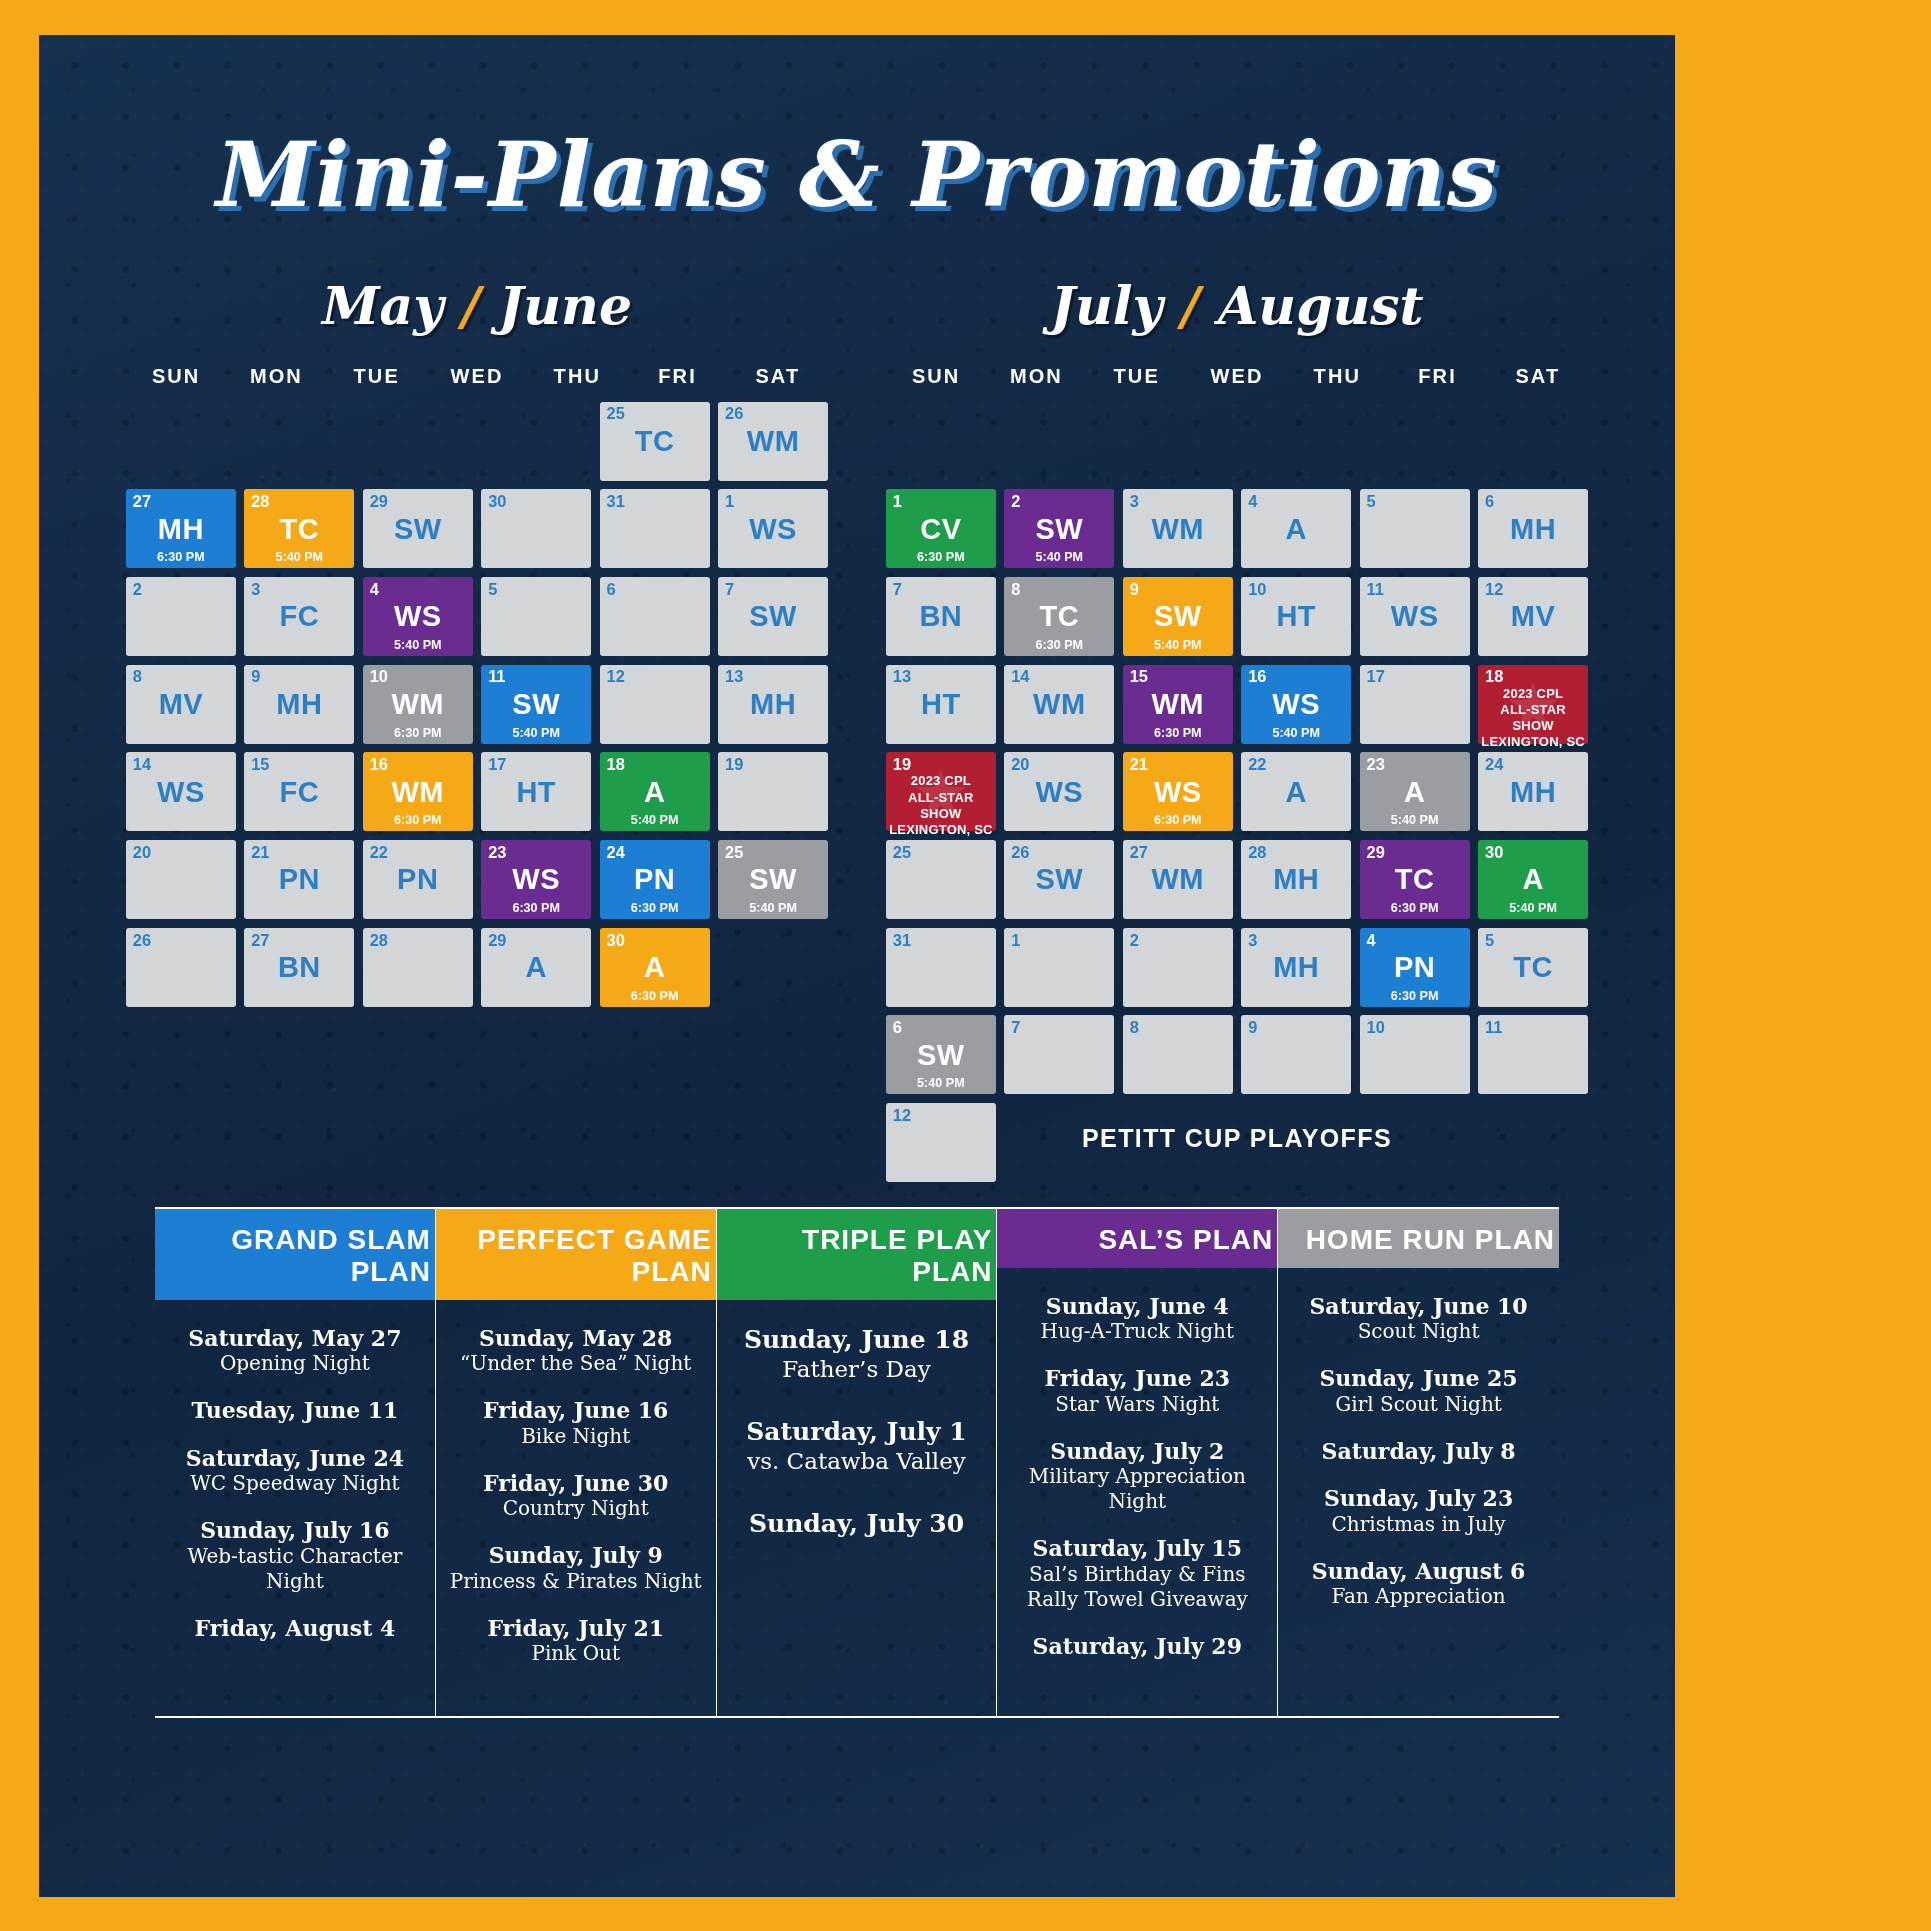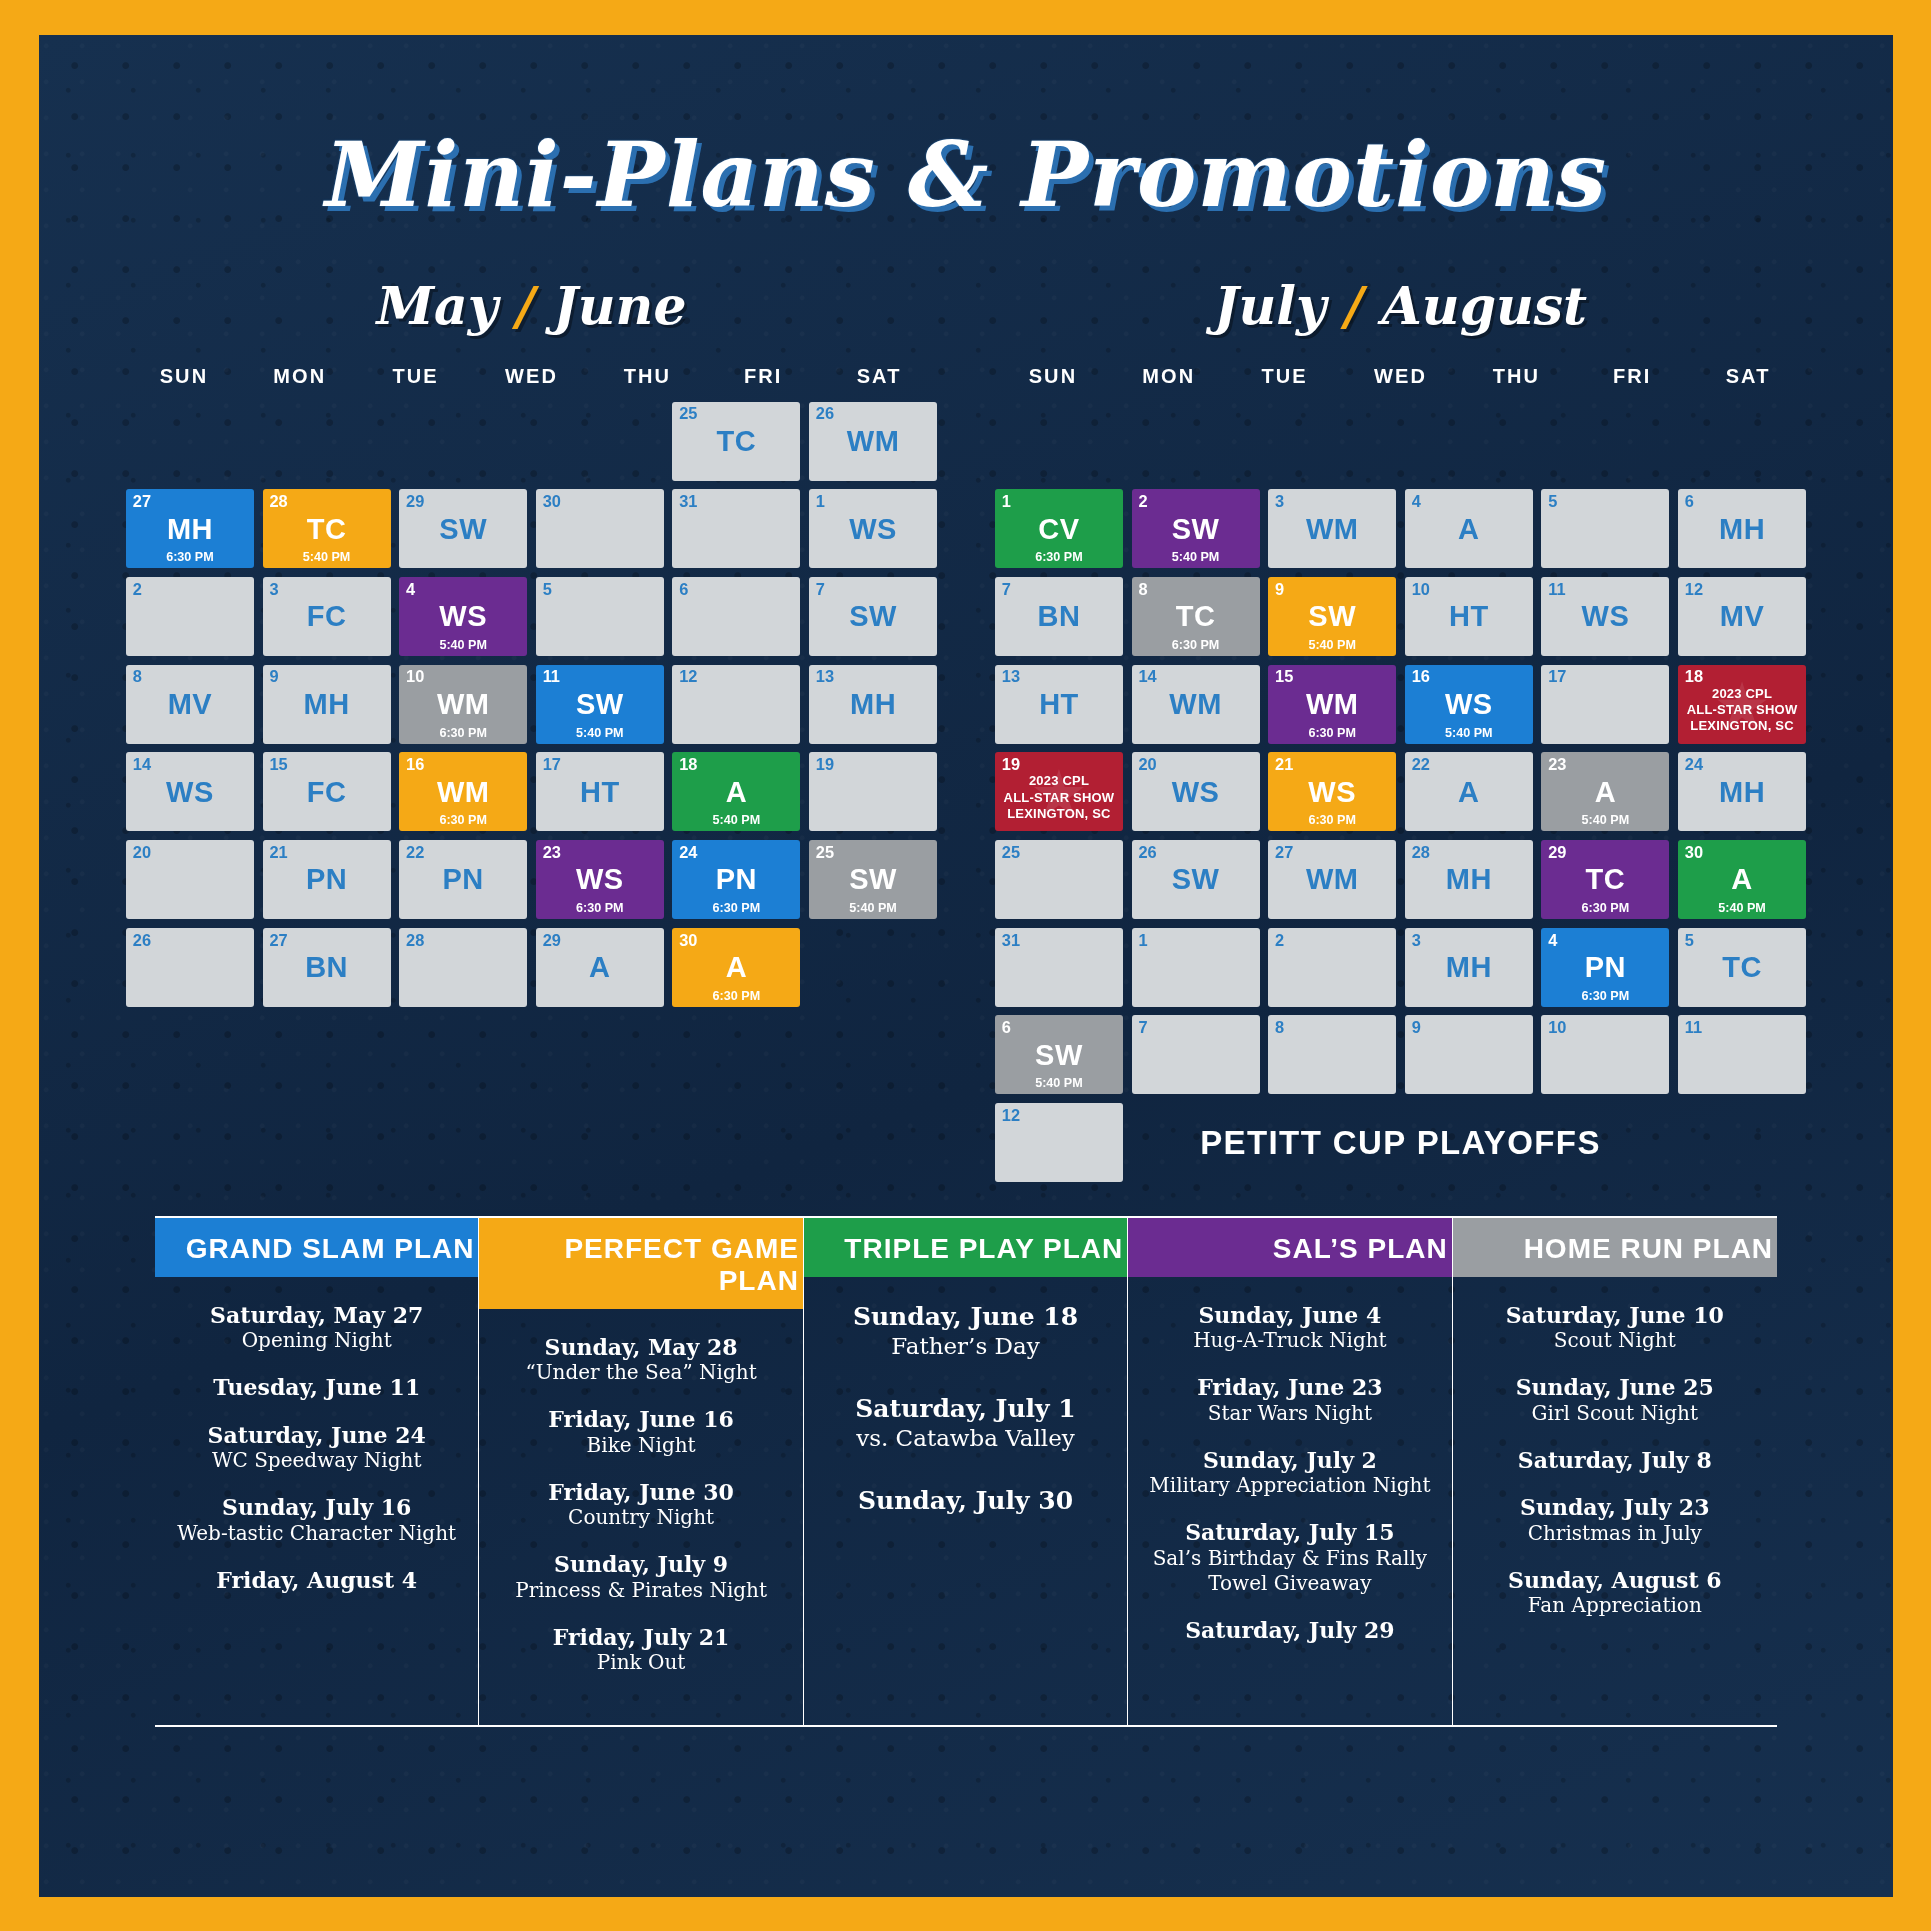"Mini-Plans & Promotions" .poster { width: 1854px -> 1636px }
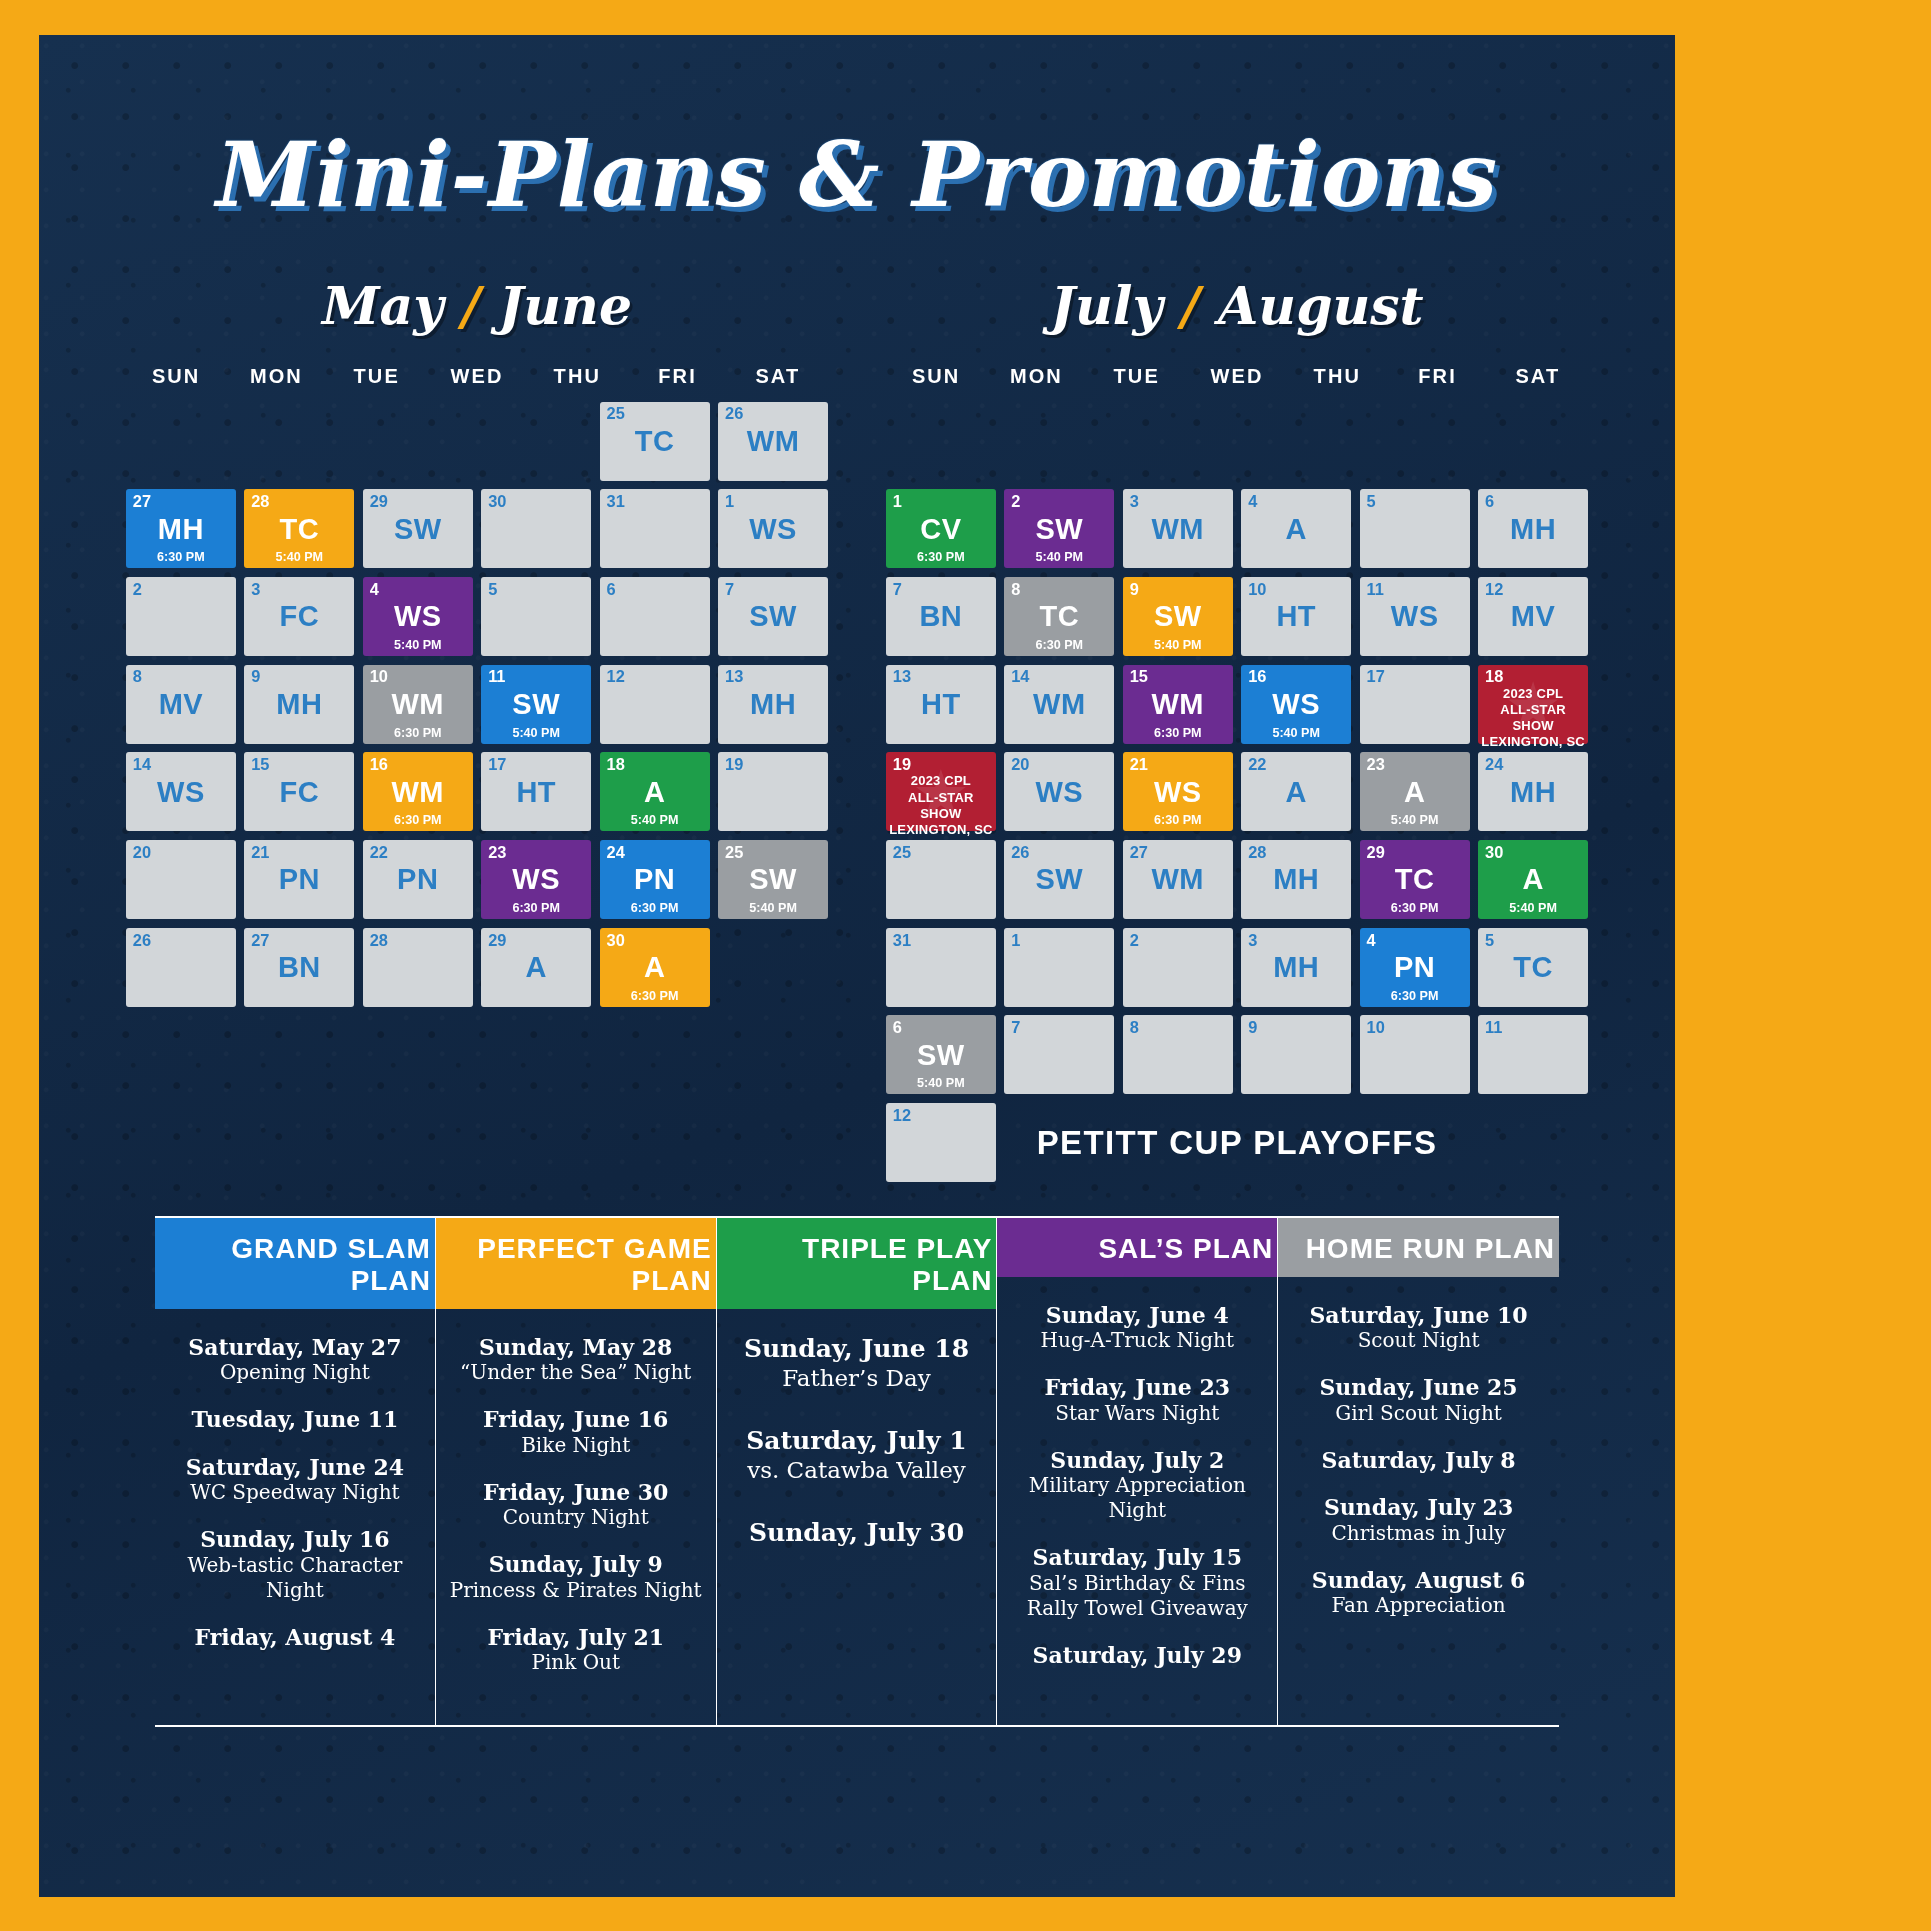"PETITT CUP PLAYOFFS" .playoff-label { font-size: 33px -> 25px }
